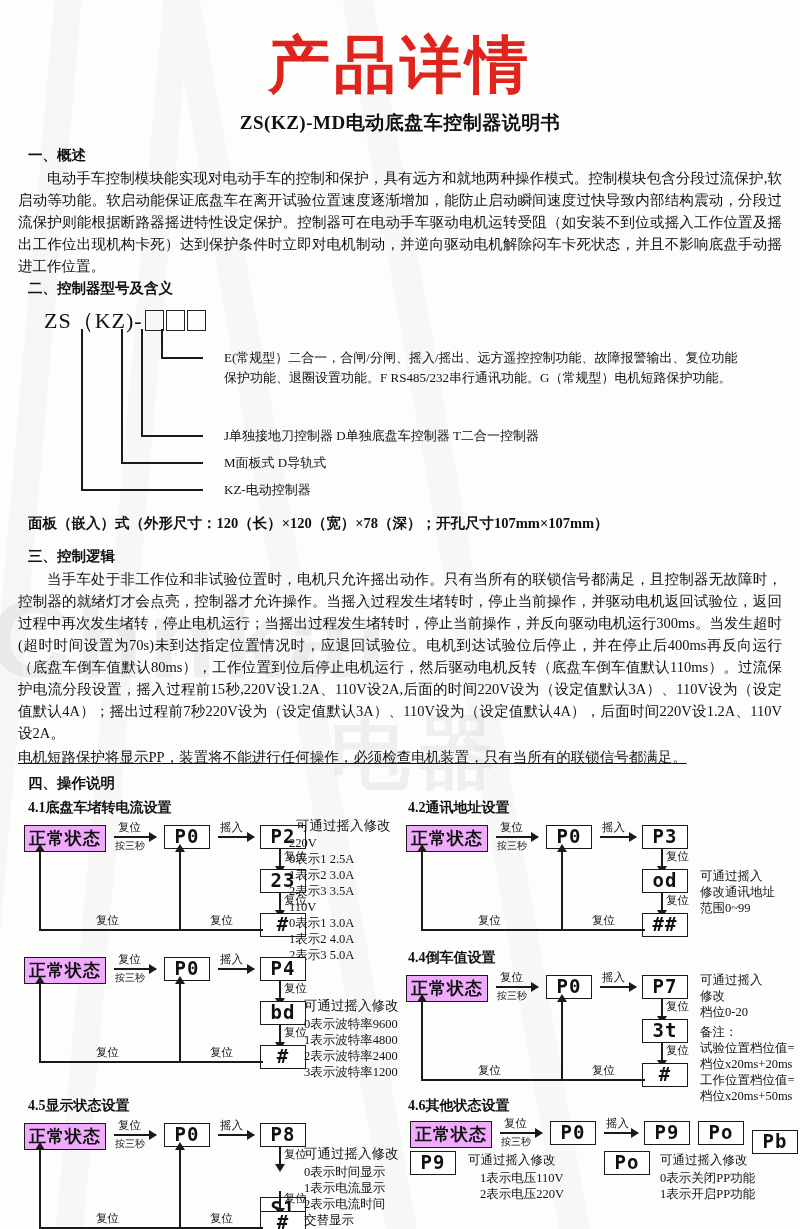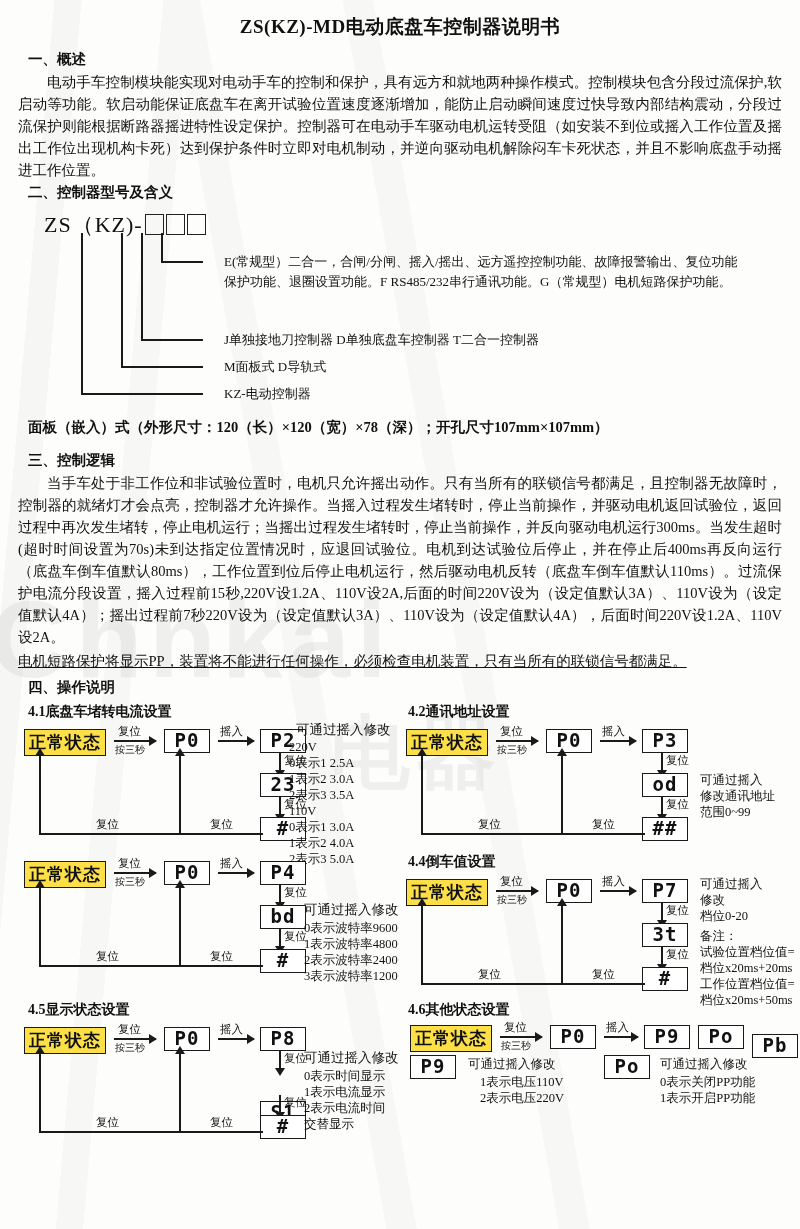"产品详情" div.banner { html: none -> <div> <div>产品详情</div> </div> }
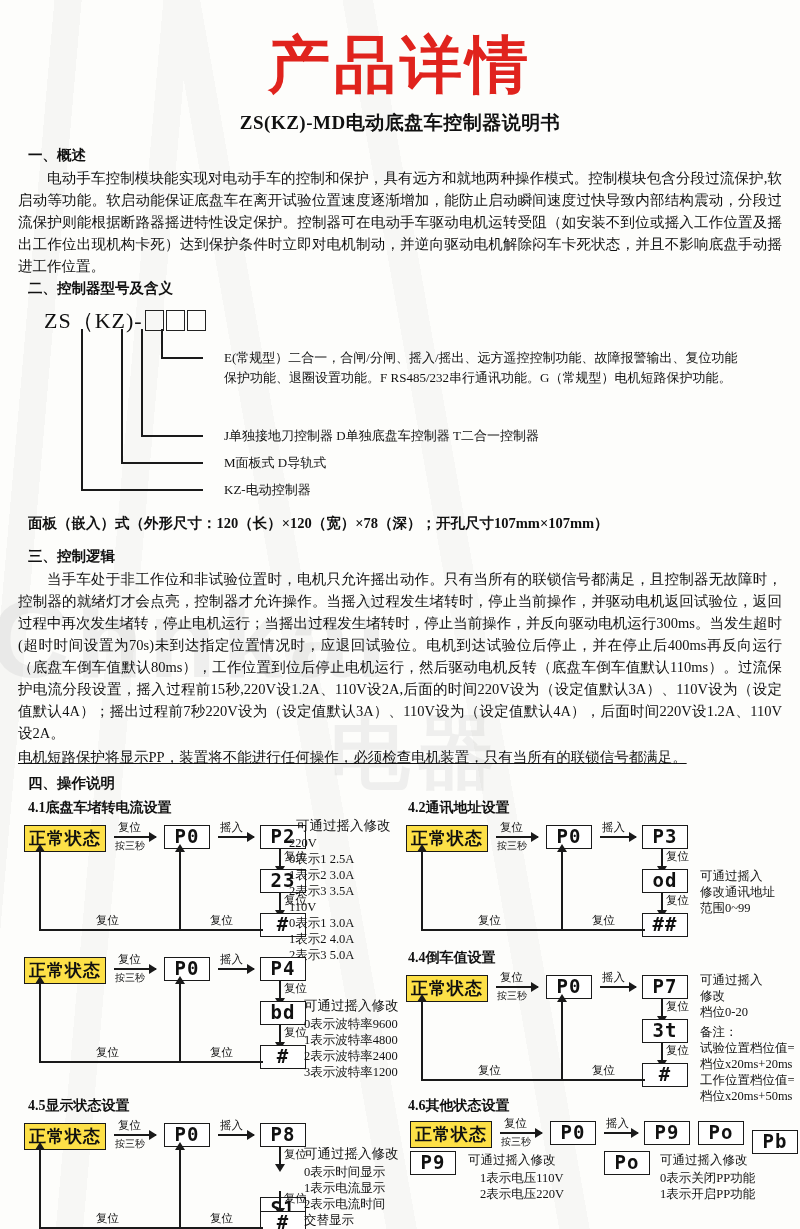"正常状态" .nstate { background: #fde047 -> #f0abfc }
